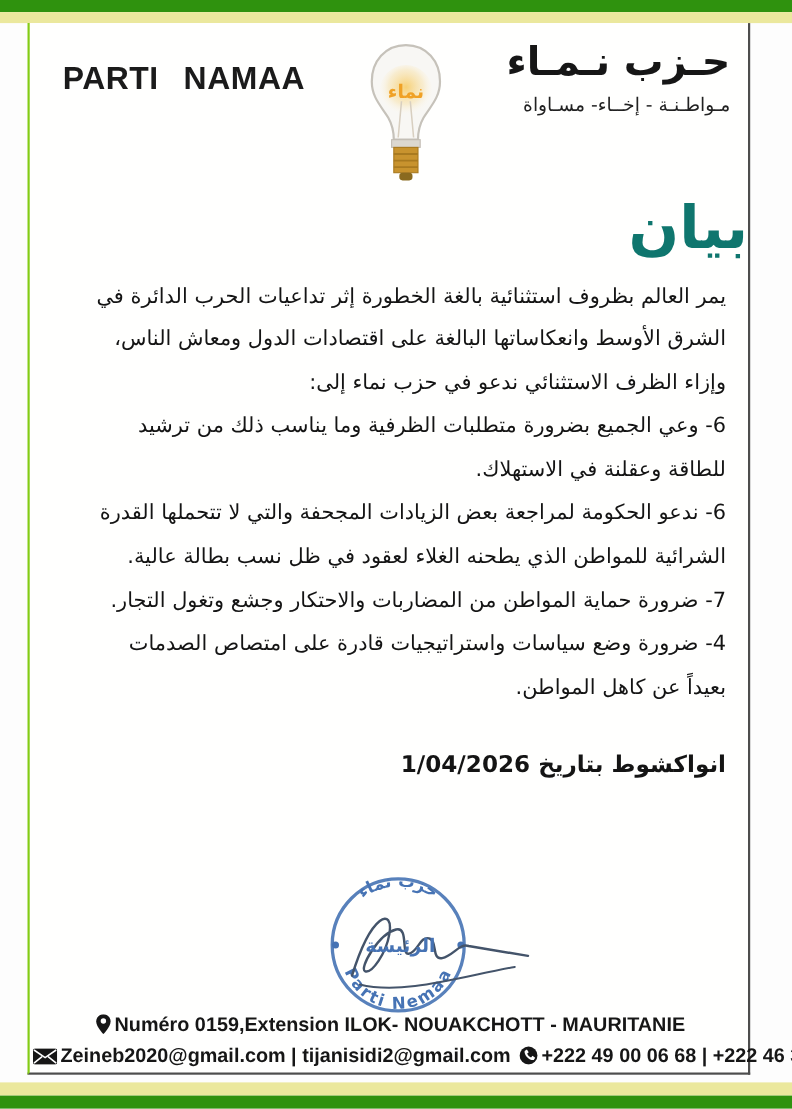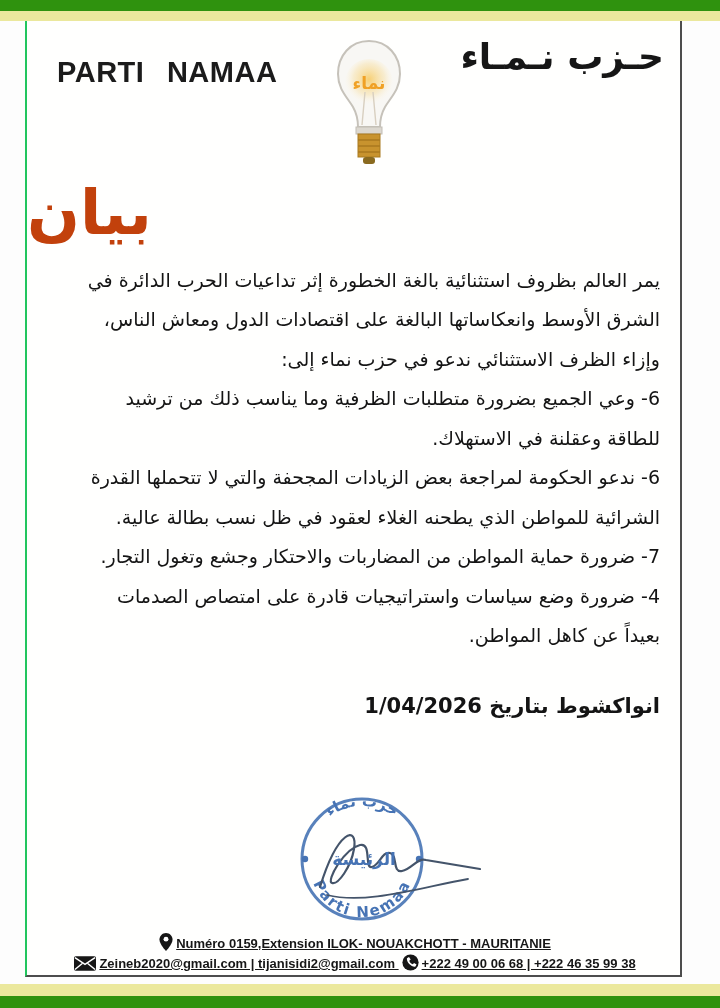"PARTI NAMAA" .frame { border-left: 2px solid #22c55e -> 2px solid #84cc16 }
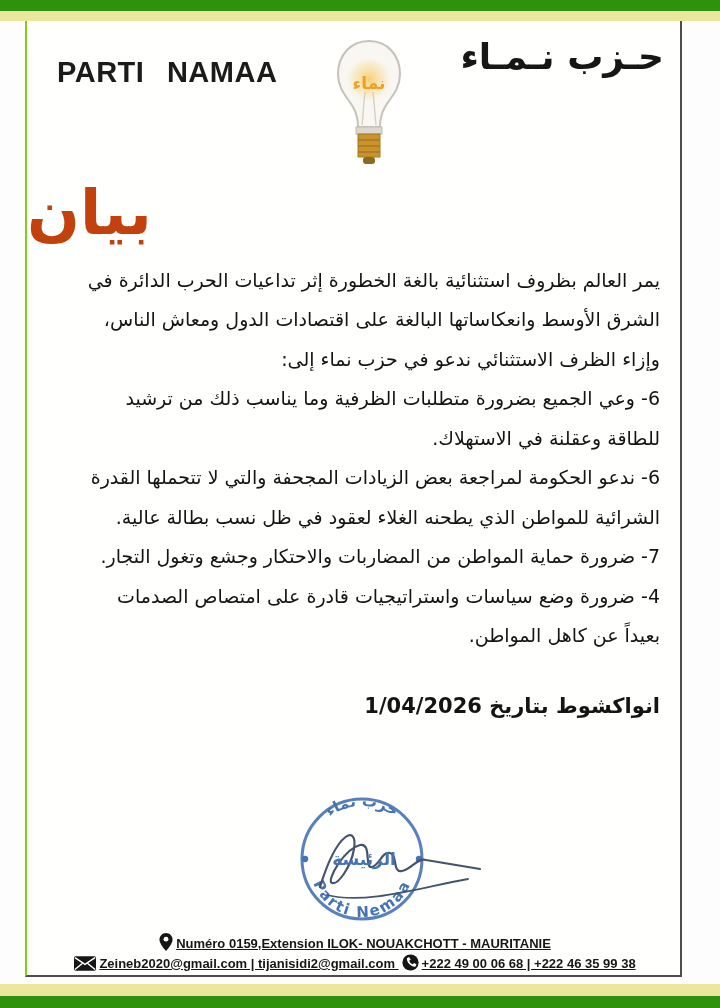"مـواطـنـة - إخــاء- مسـاواة" div.motto-ar { html: none -> <div>مـواطـنـة - إخــاء- مسـاواة</div> }
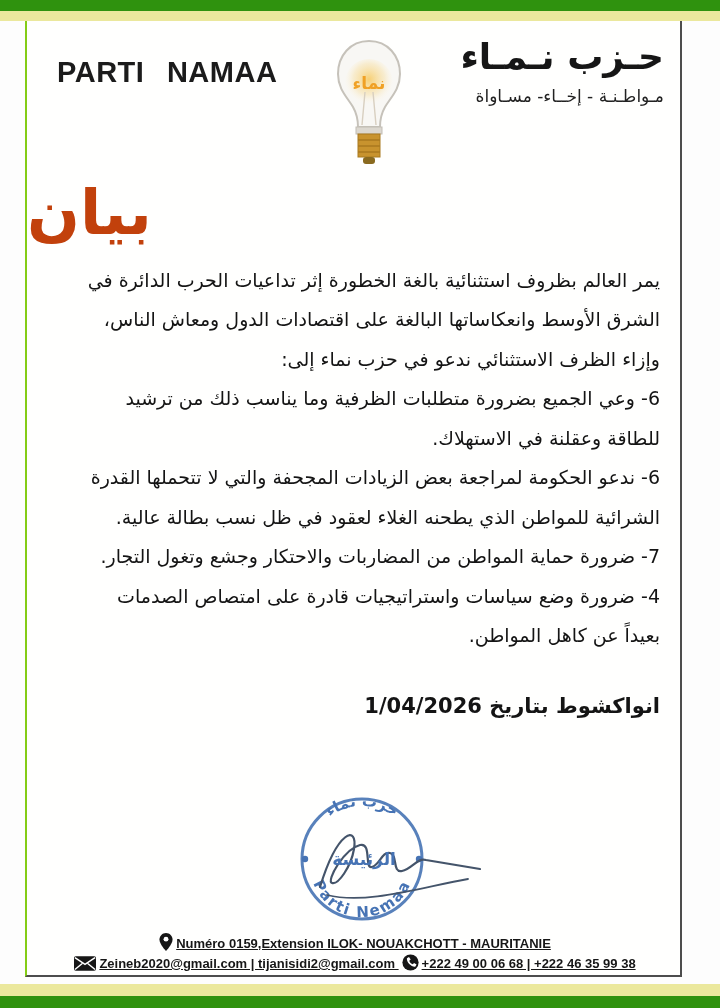"بيان" .doc-title { color: #c2410c -> #0f766e; font-size: 62px -> 54px; text-align: left -> right }
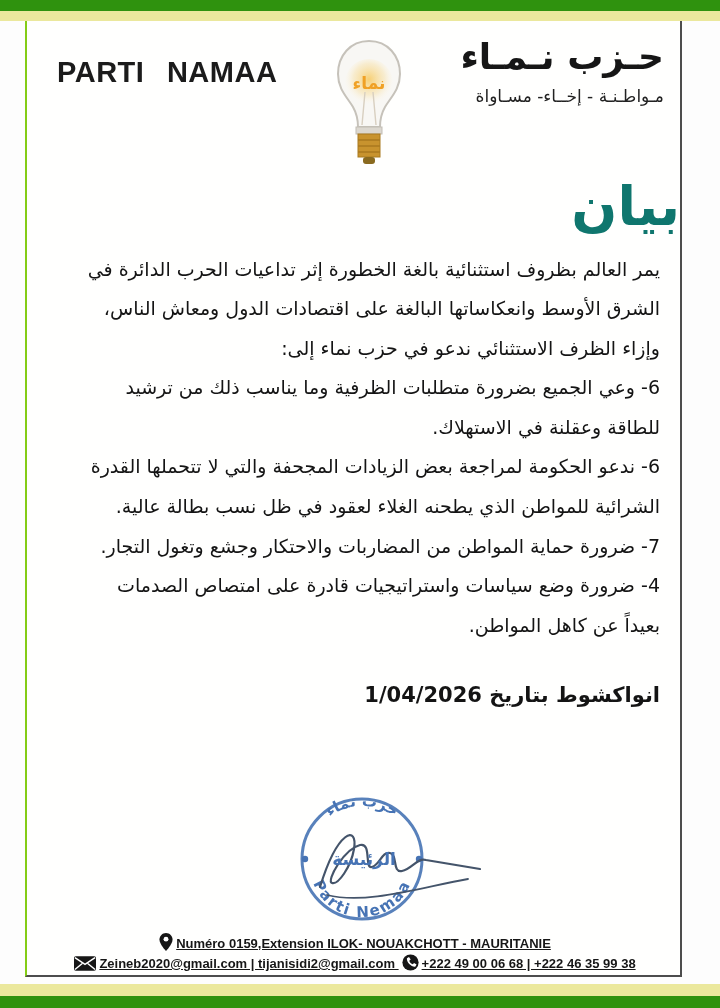"Numéro 0159,Extension ILOK- NOUAKCHOTT -" .footer-line { font-size: 13px -> 18px; text-decoration: underline -> none }
